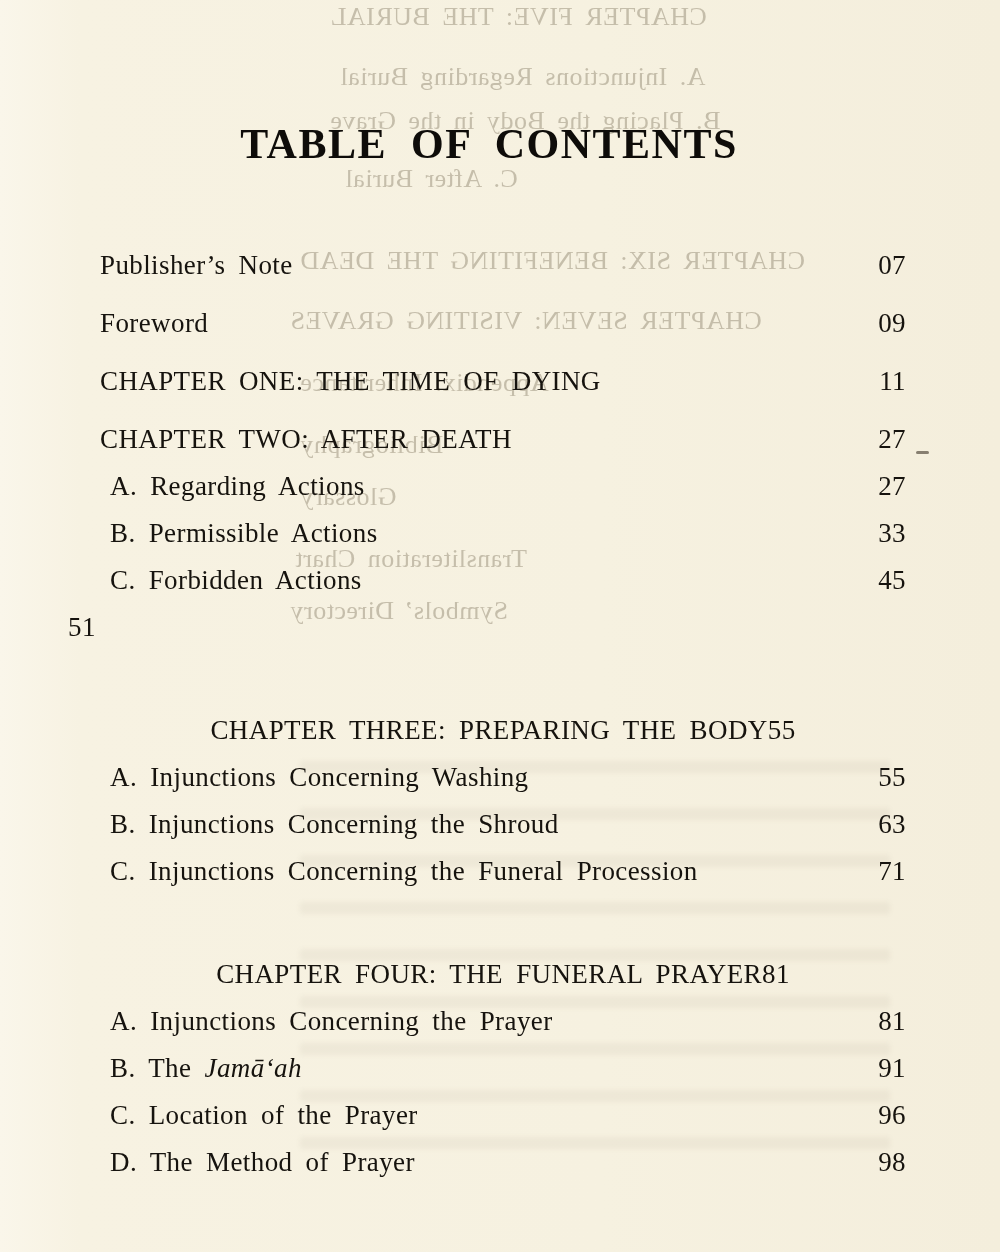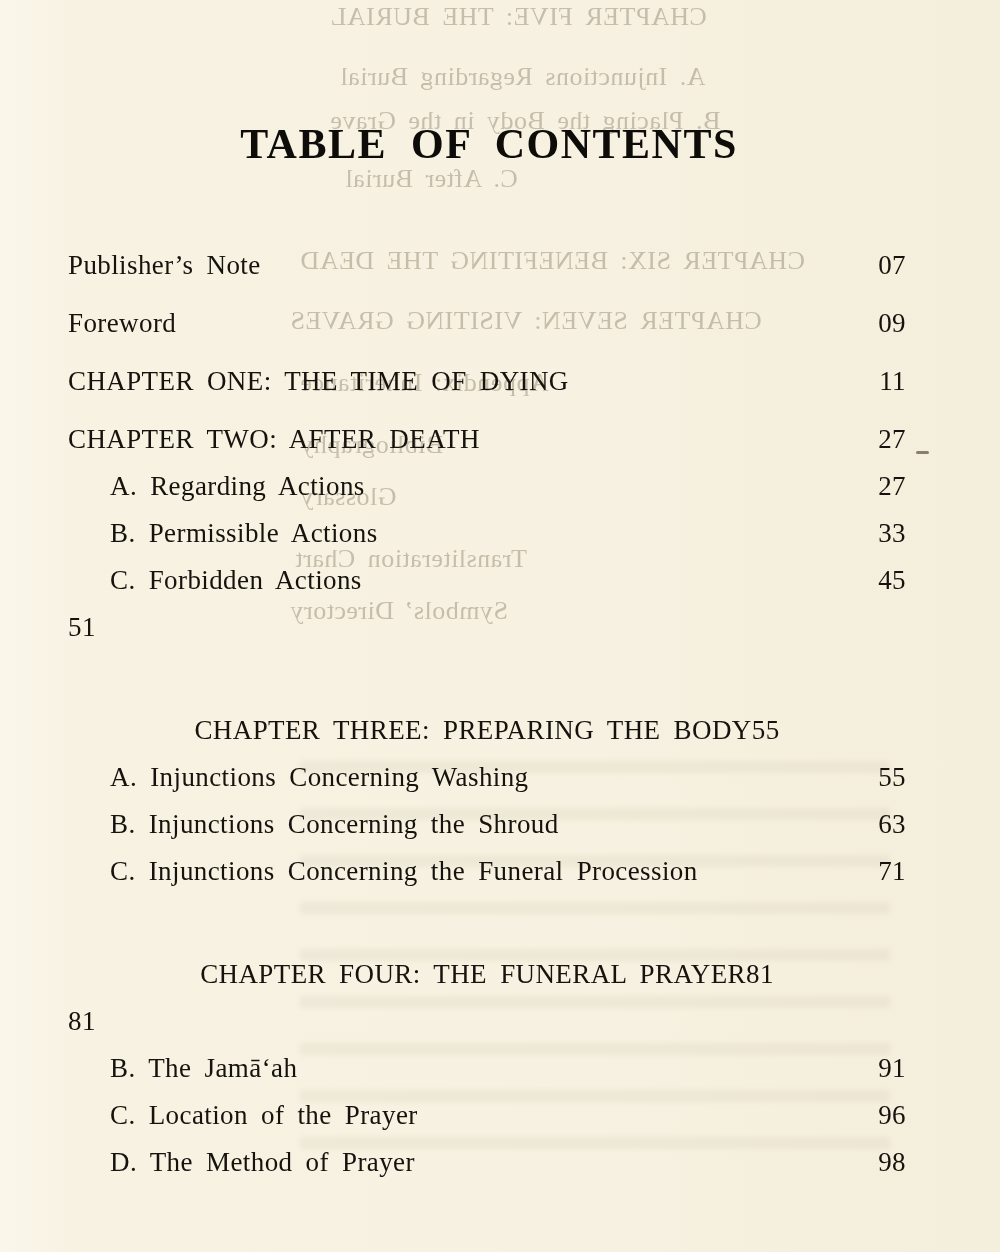"Publisher’s Note" .toc-row.main { margin-left: none -> 32px }
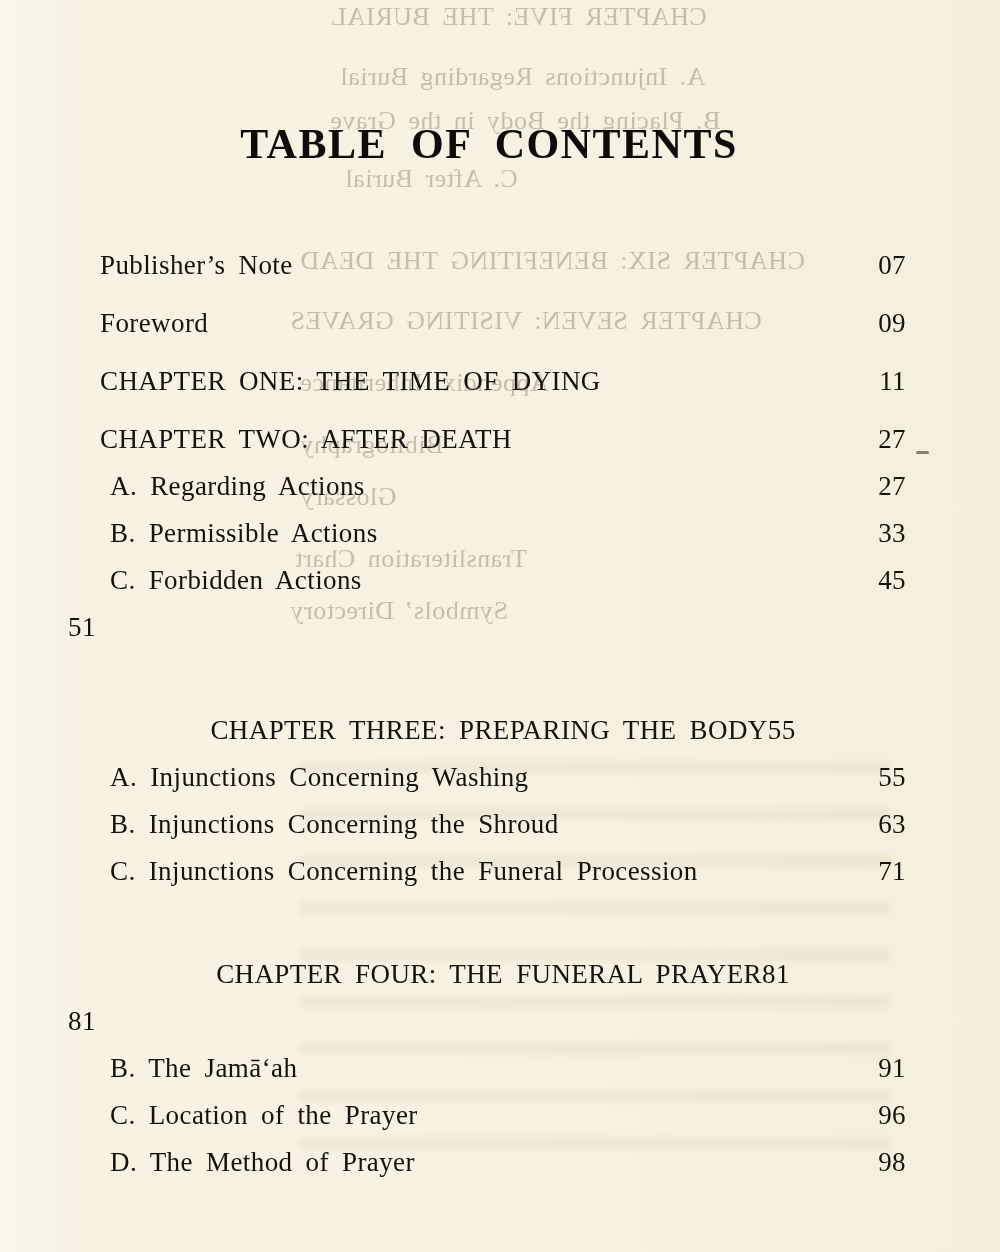"A. Injunctions Concerning the Prayer" span.toc-label { html: none -> <span><span>A. Injunctions Concerning the Prayer</span></span> }
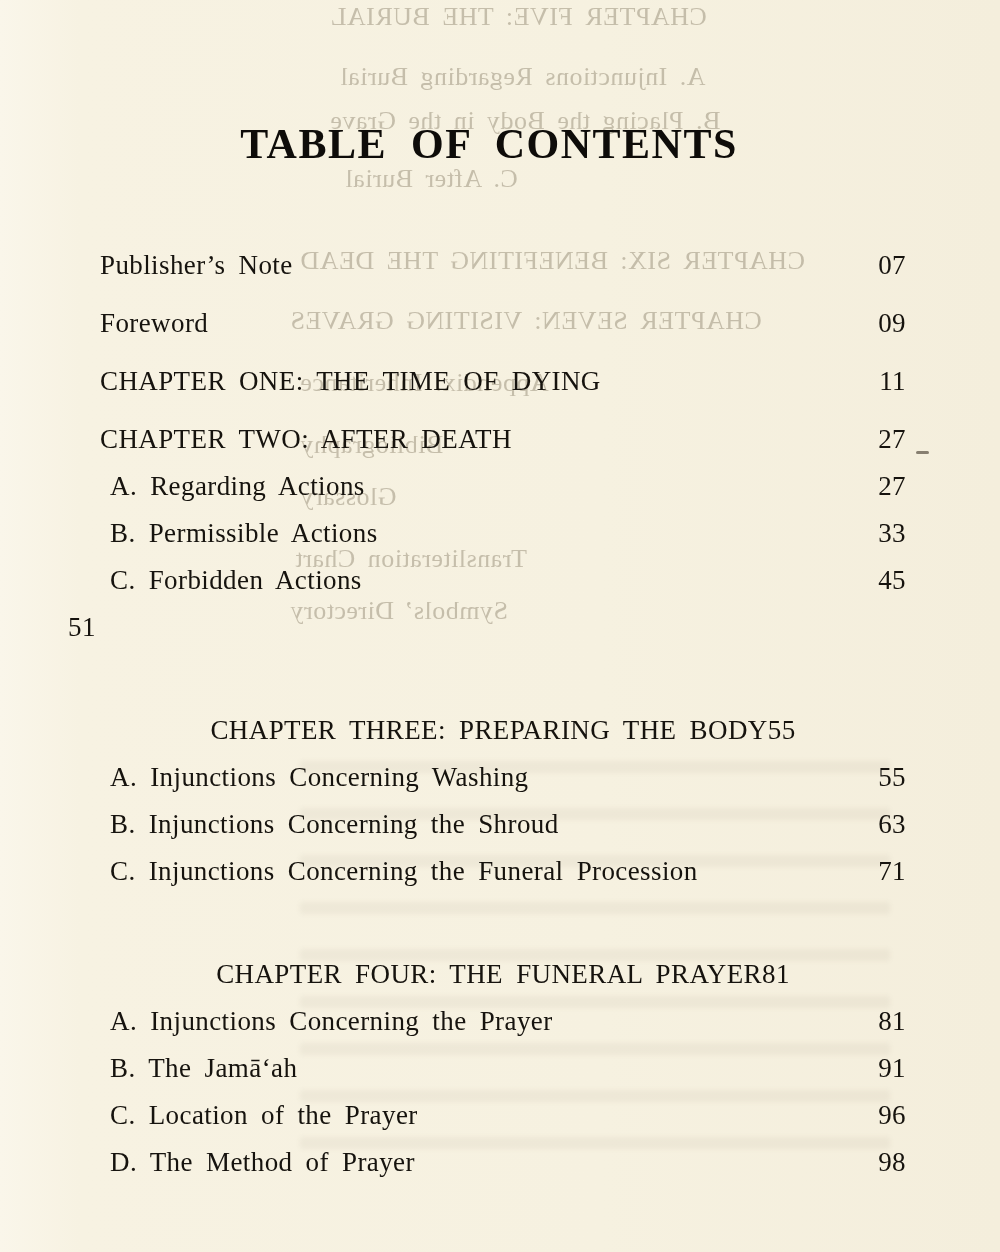"Jamā‘ah" .toc-label .italic { font-style: none -> italic }
